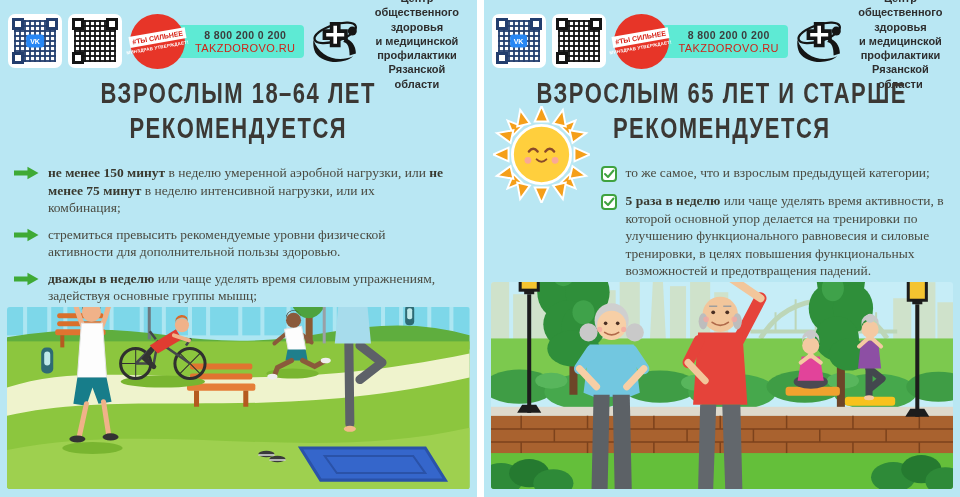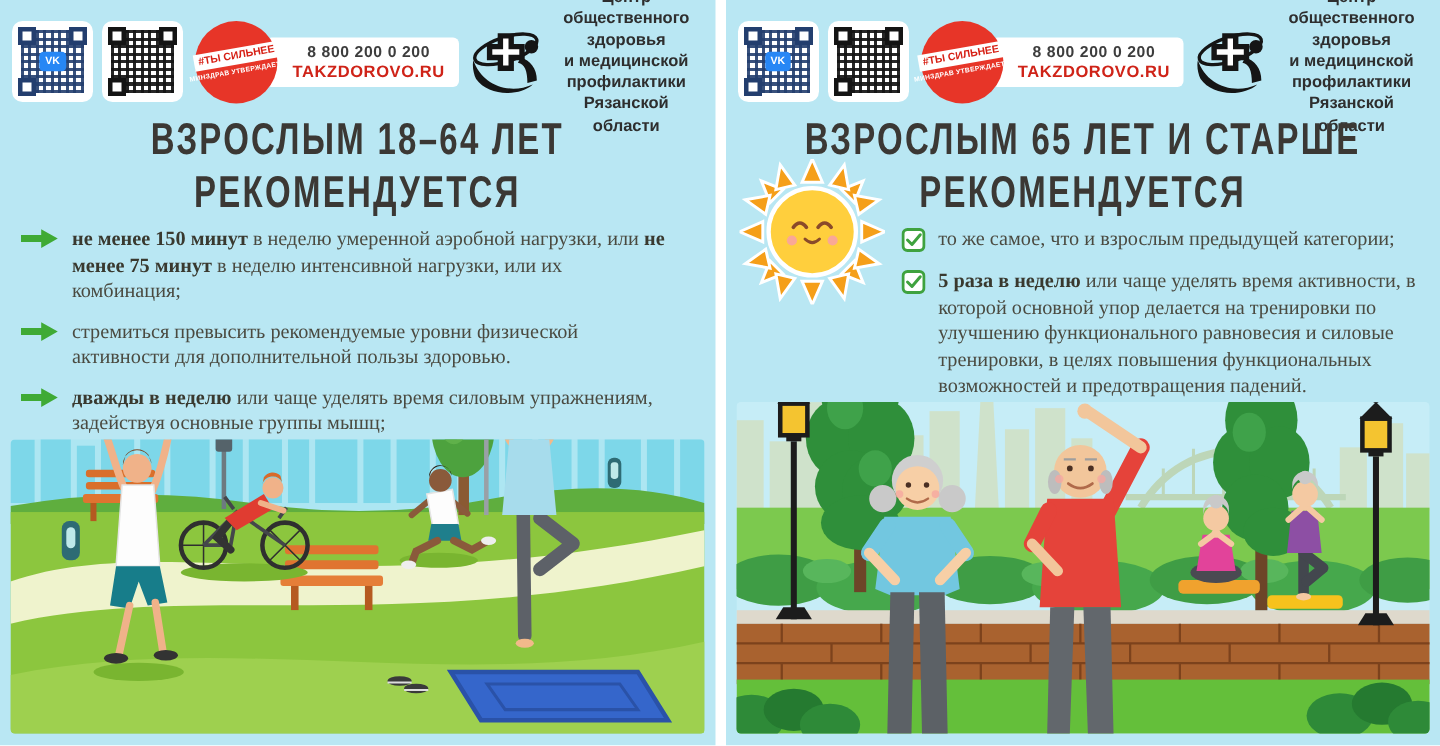"8 800 200 0 200" .contact { background: #ffffff -> #5eead4 }
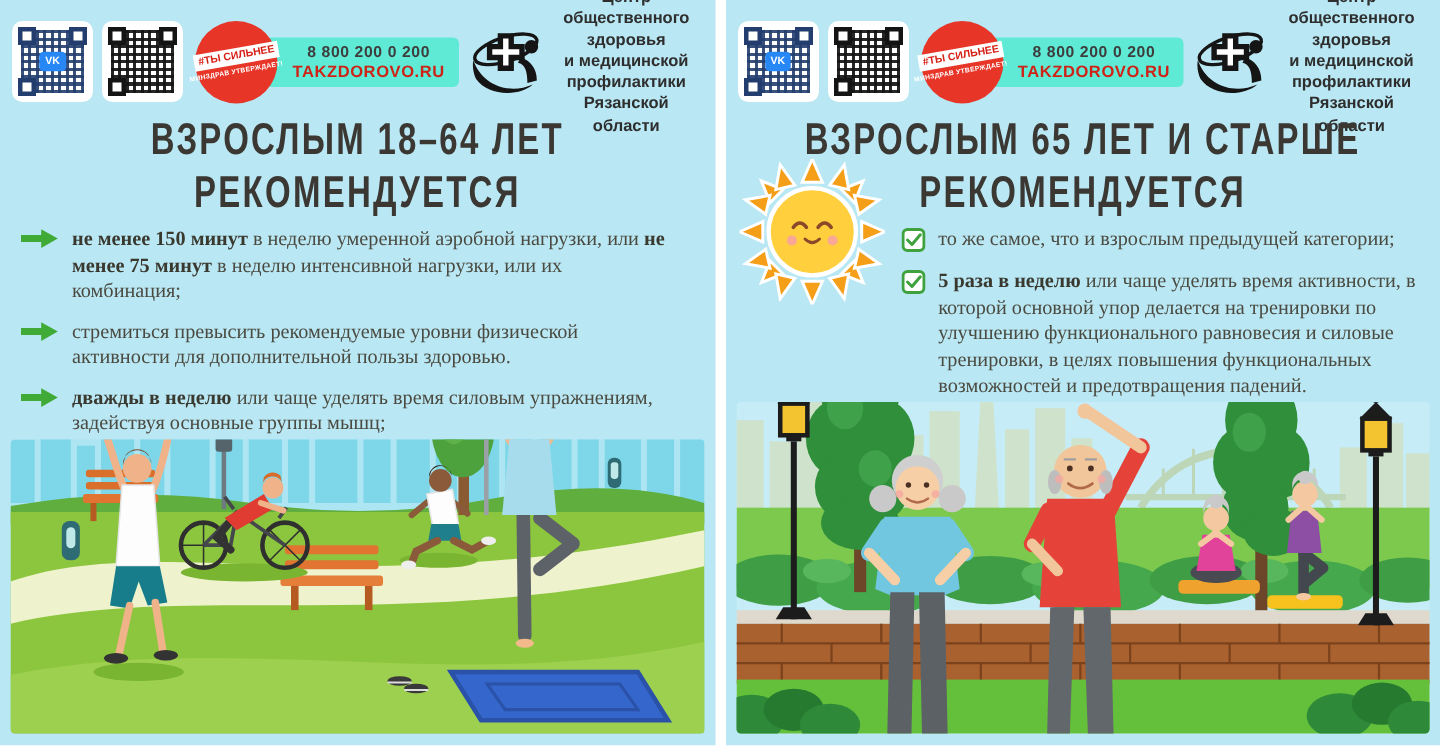"TAKZDOROVO.RU" .site { font-weight: 700 -> 400 }
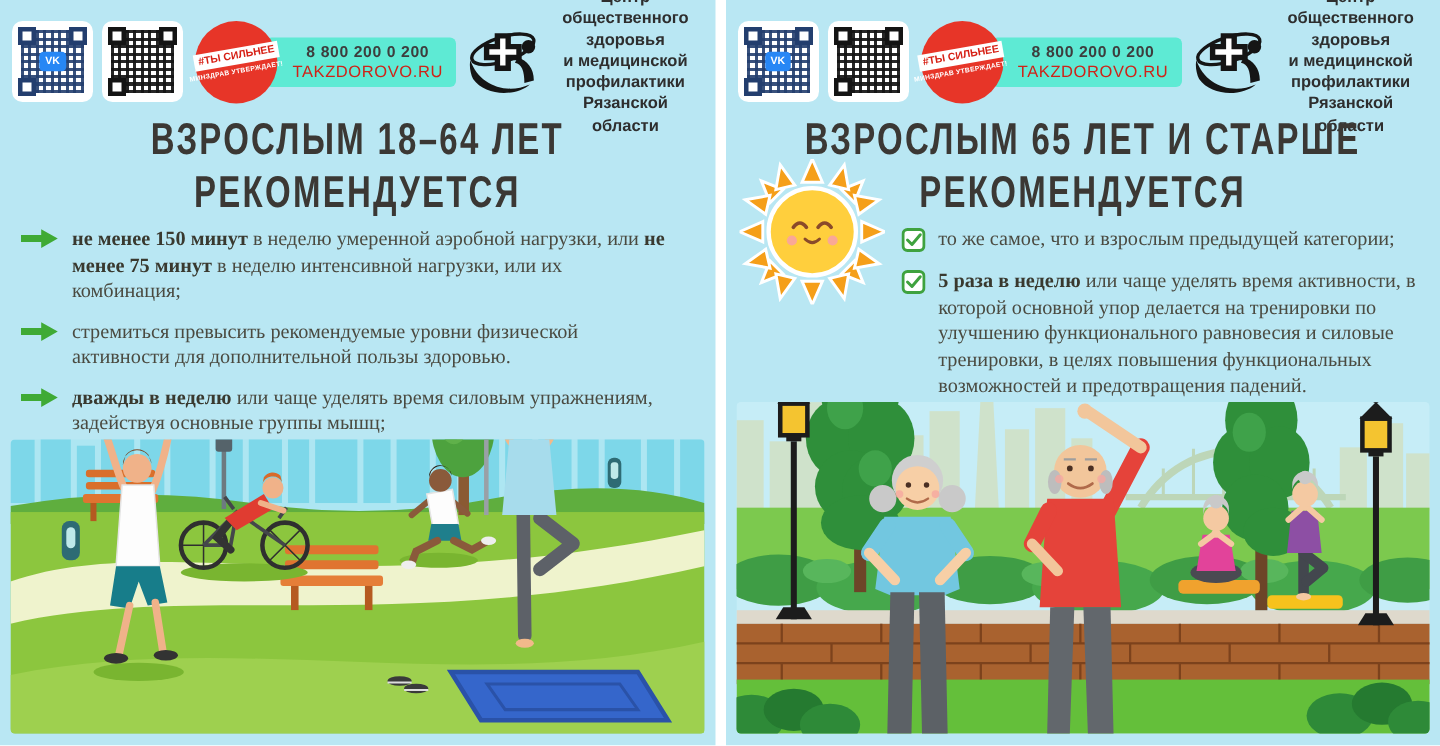"не менее 150 минут в" .bullets { margin: 8px 0 0 -> 22px 0 0 }
